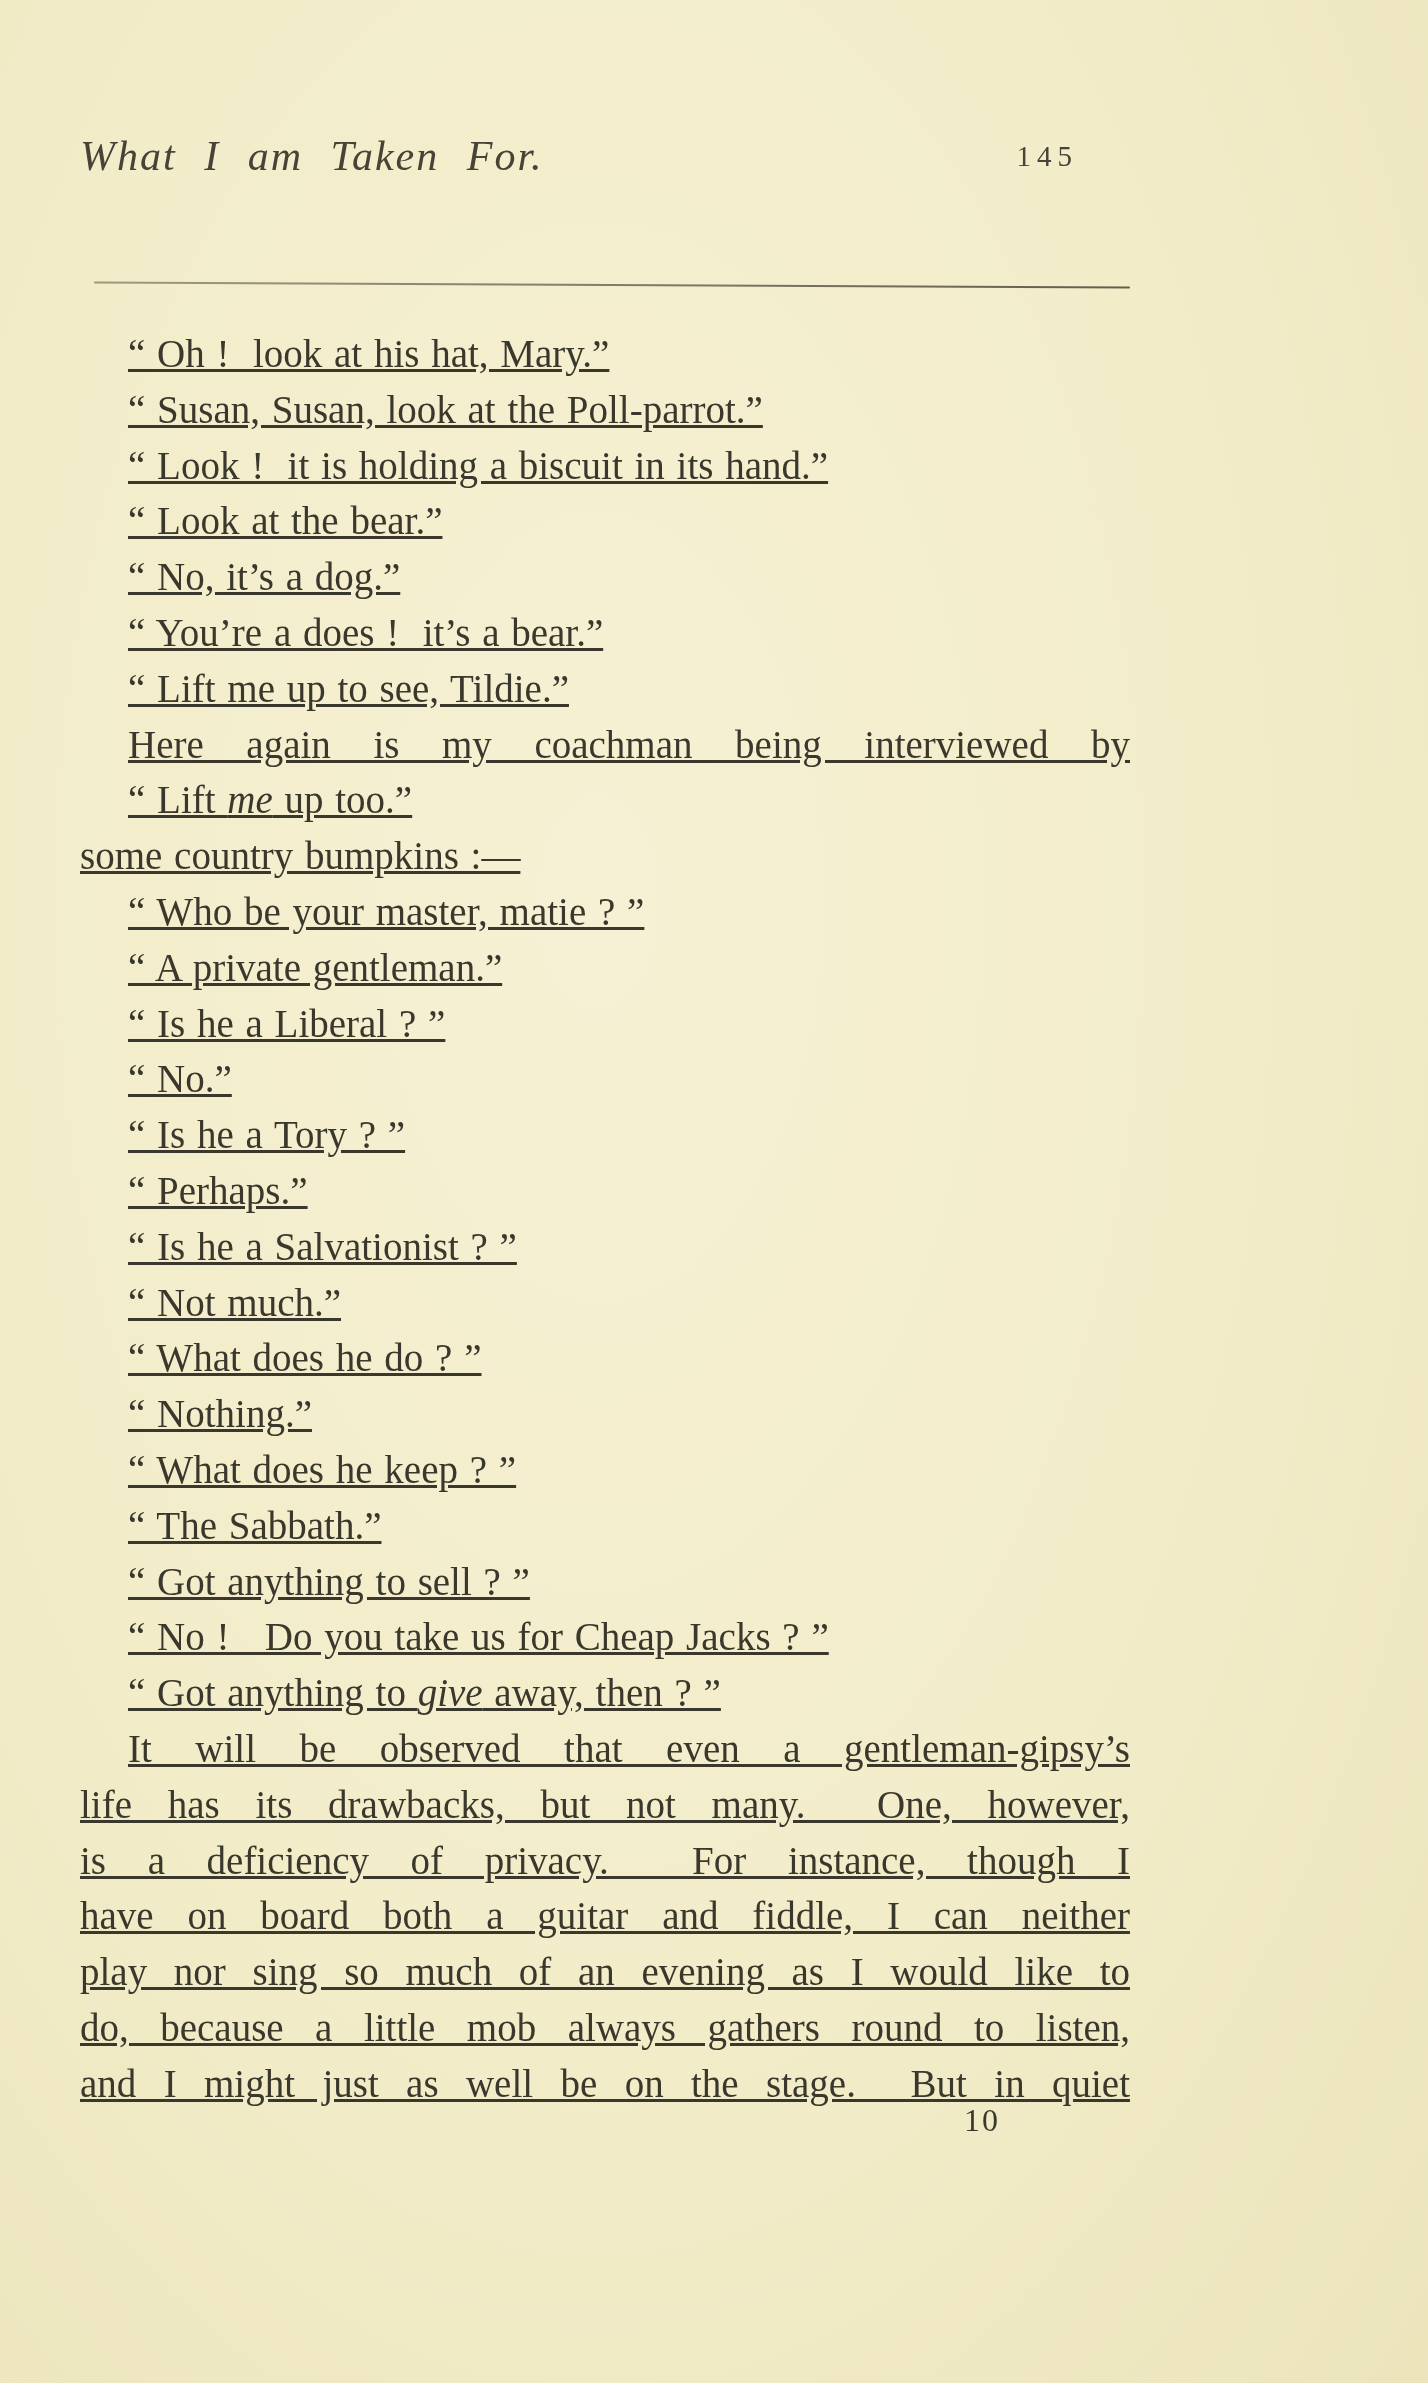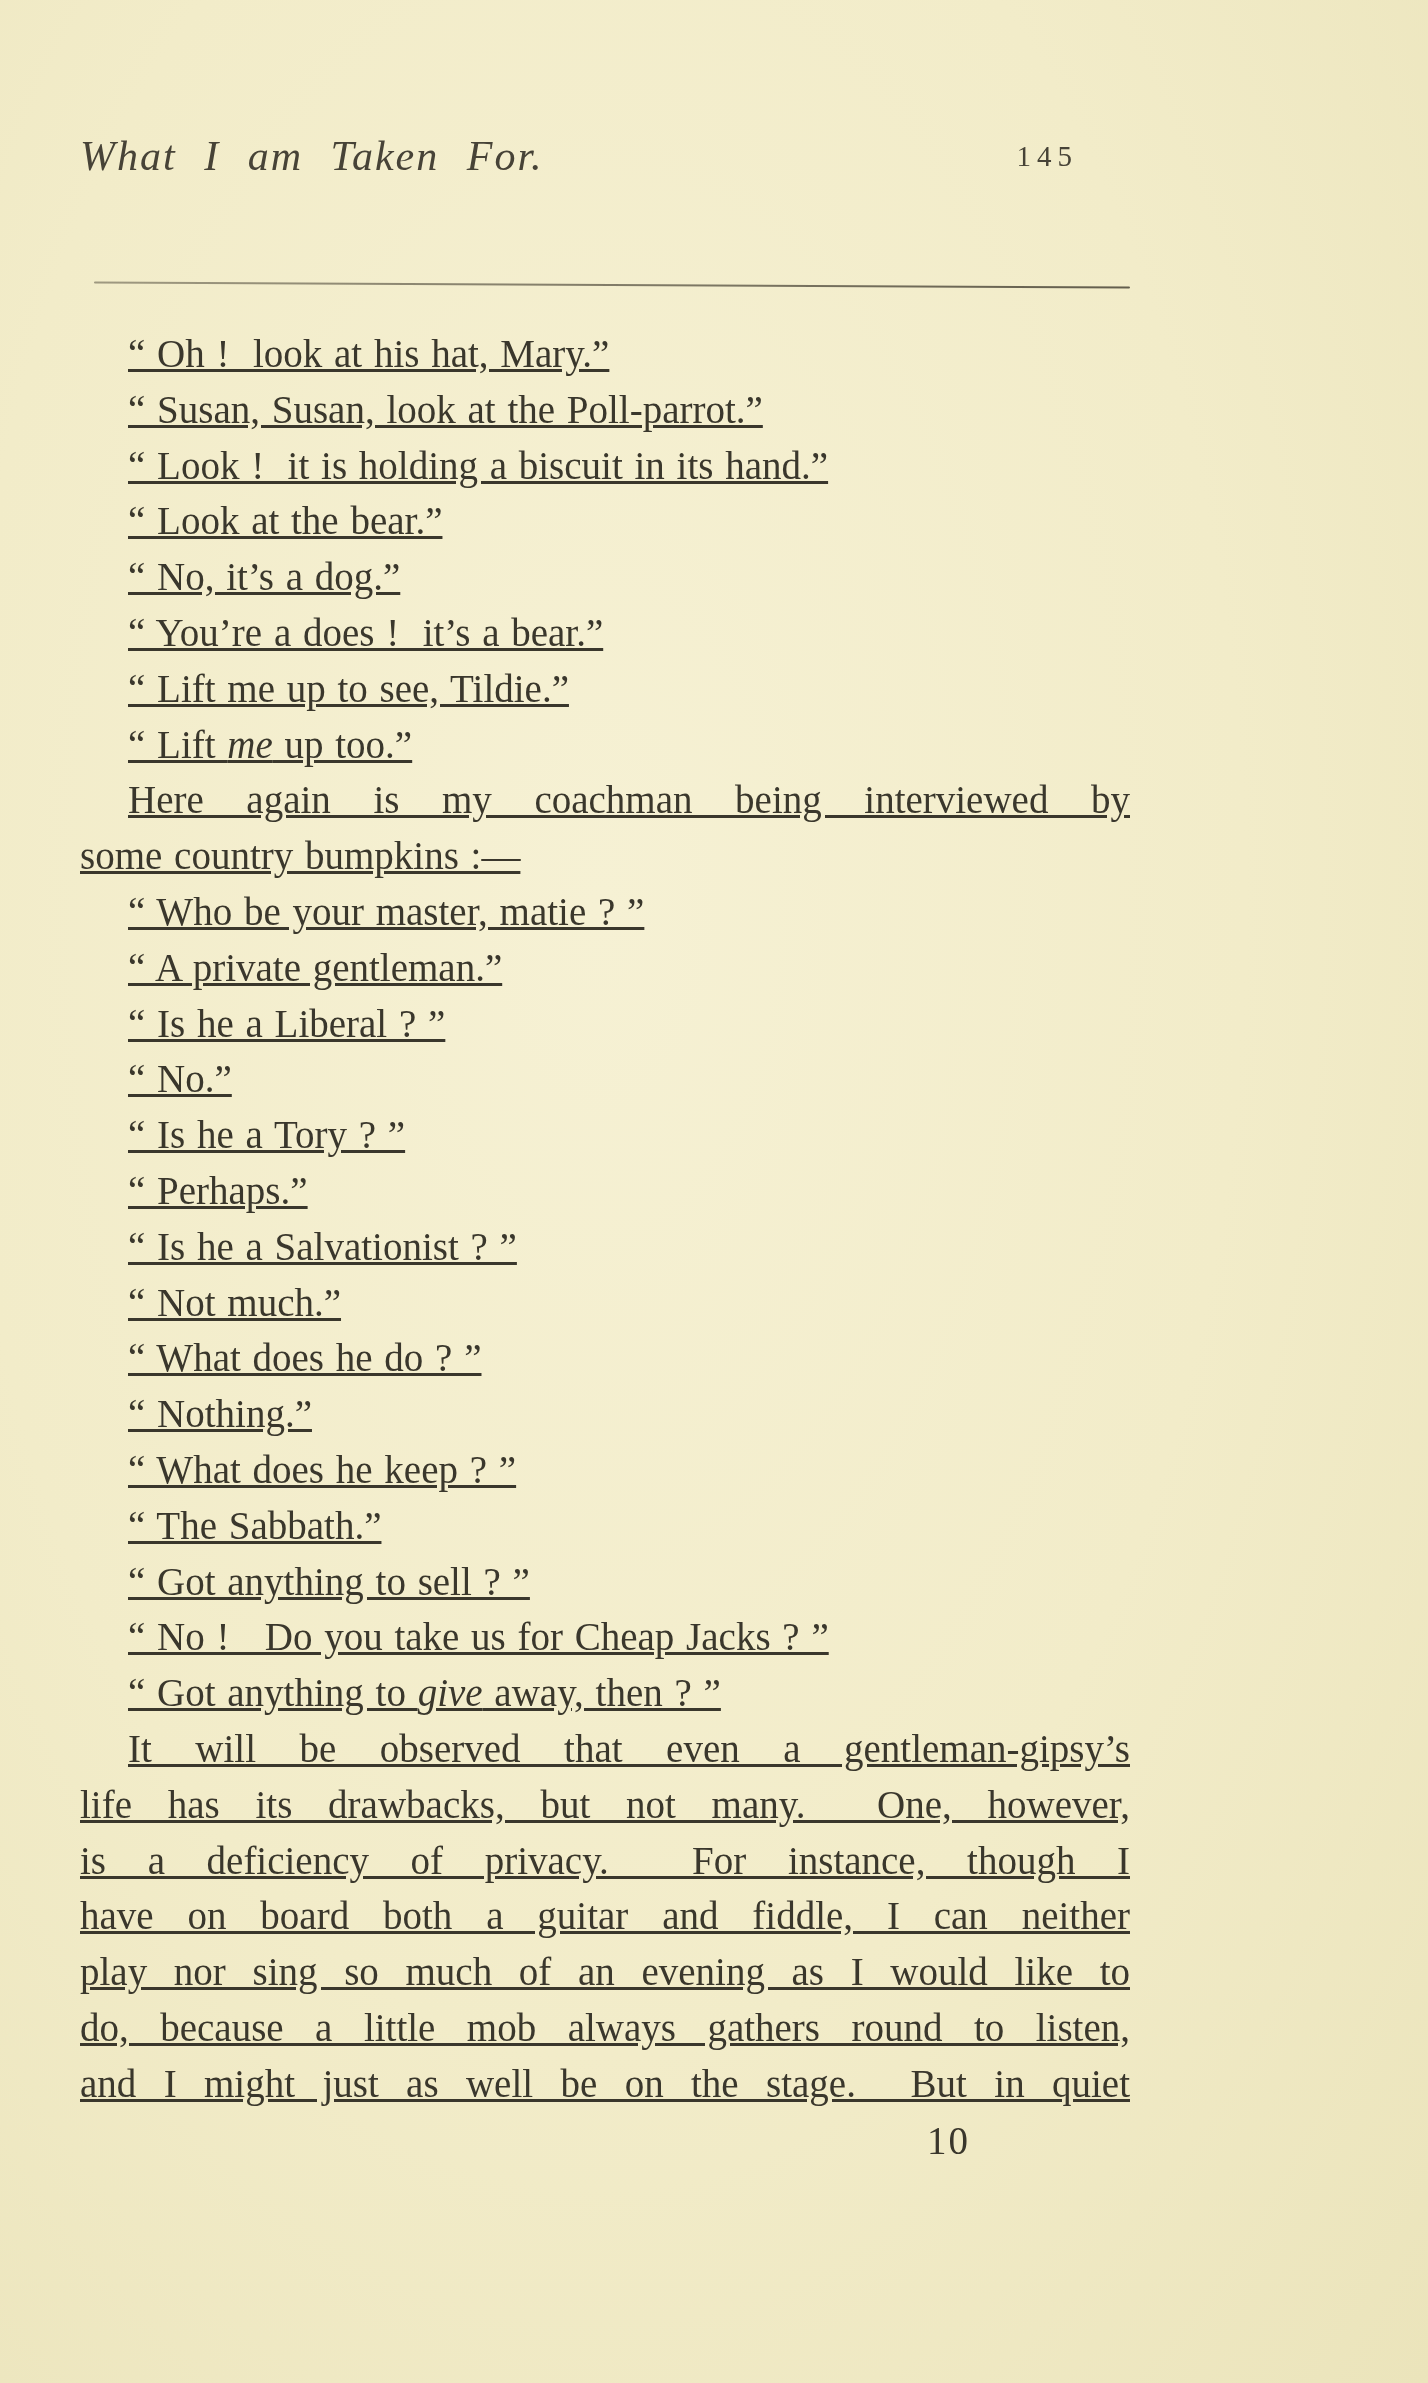"“ Lift me up too.”" div.line { order: before "Here again is my coachman" -> after "Here again is my coachman" }
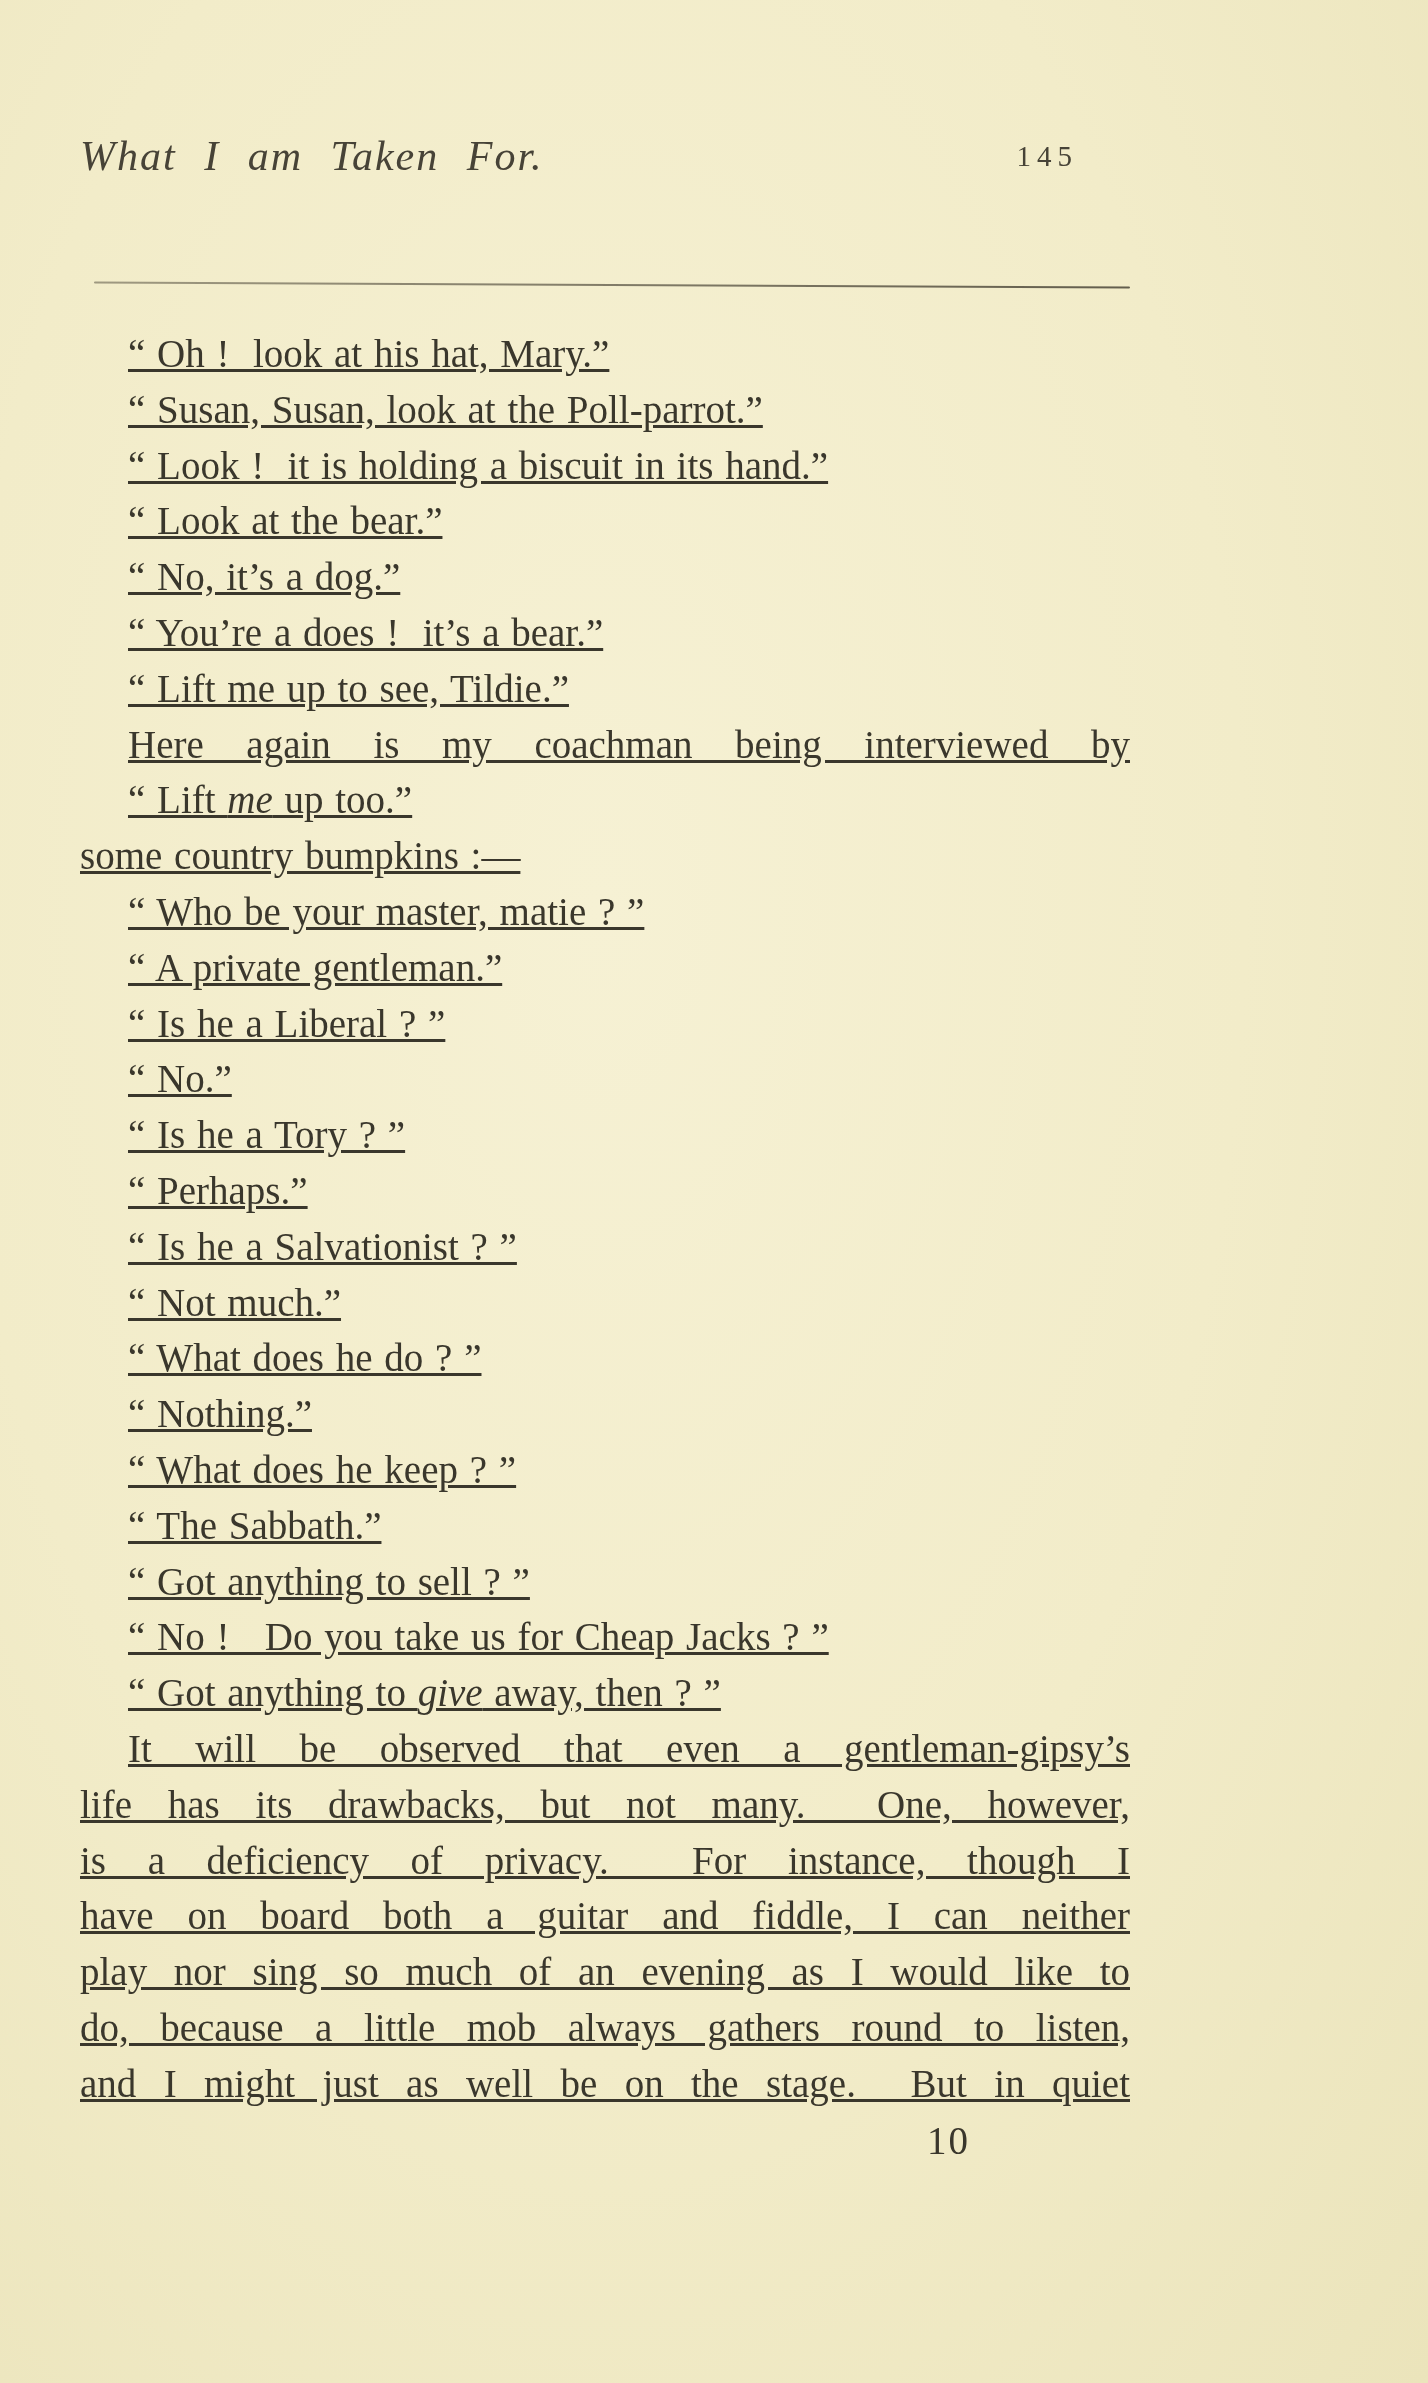"10" .signature { font-size: 39px -> 32px; left: 927px -> 964px; margin-top: 16px -> none }
